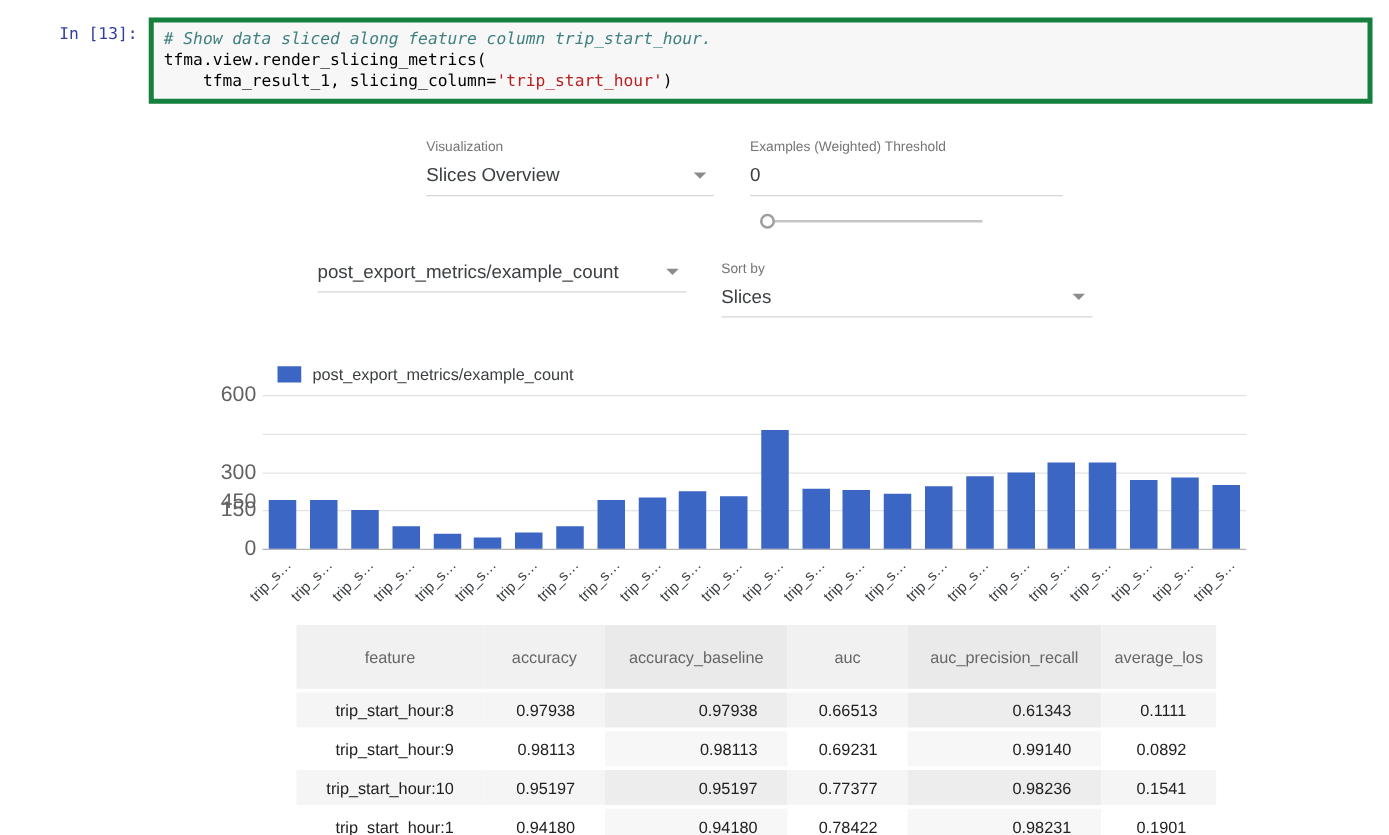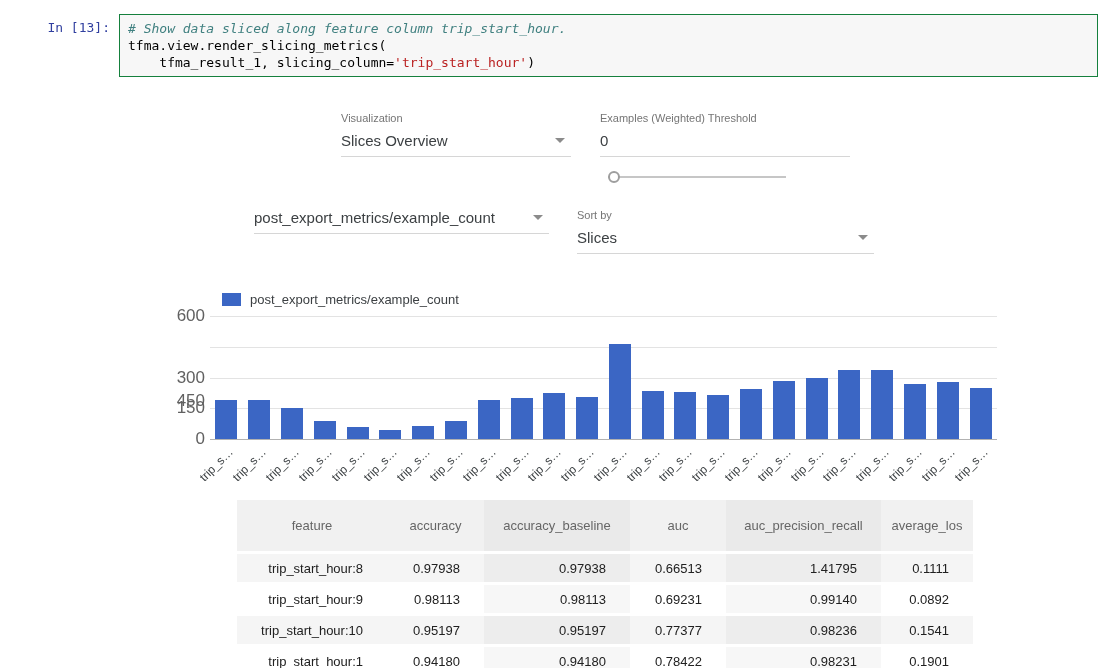"# Show data sliced along" .code-box { border: 1px solid #15803d -> 4px solid #15803d }
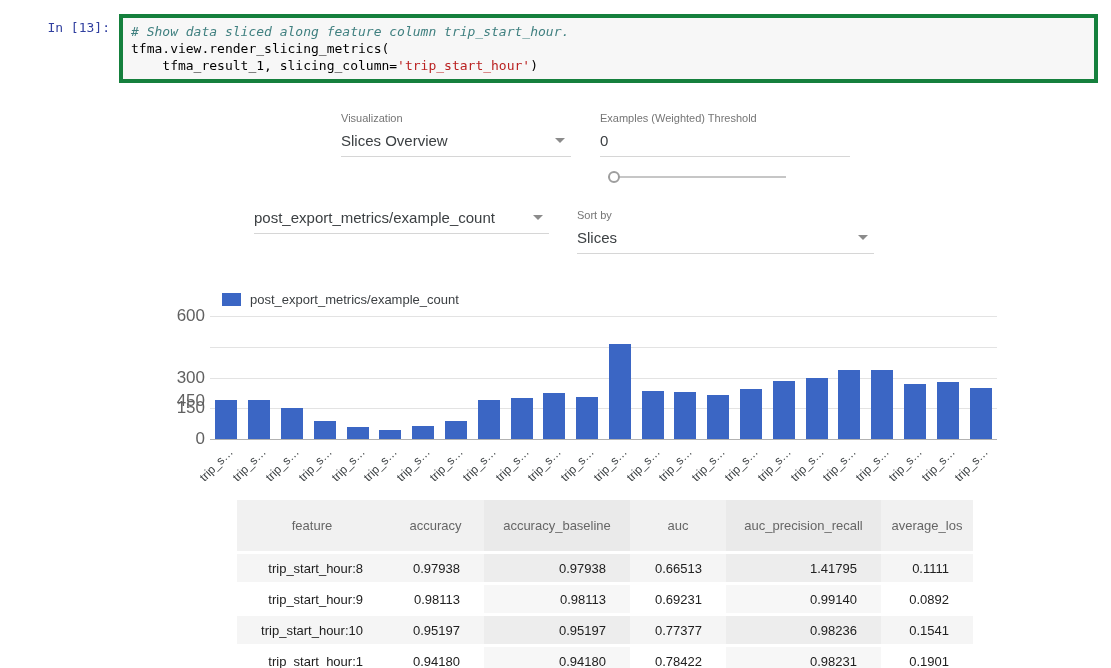"1.41795" td.shade { text: 1.41795 -> 0.61343 }
